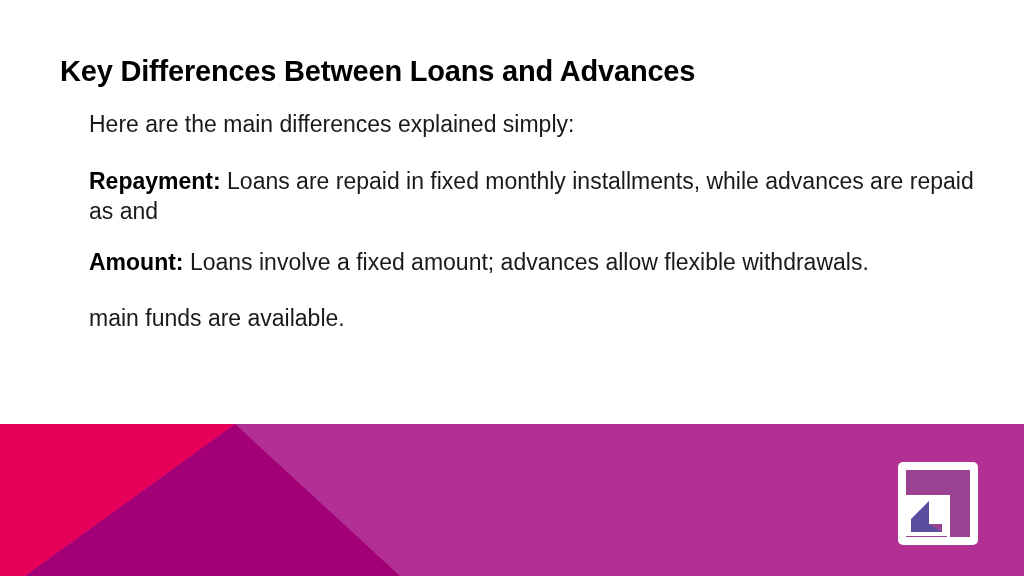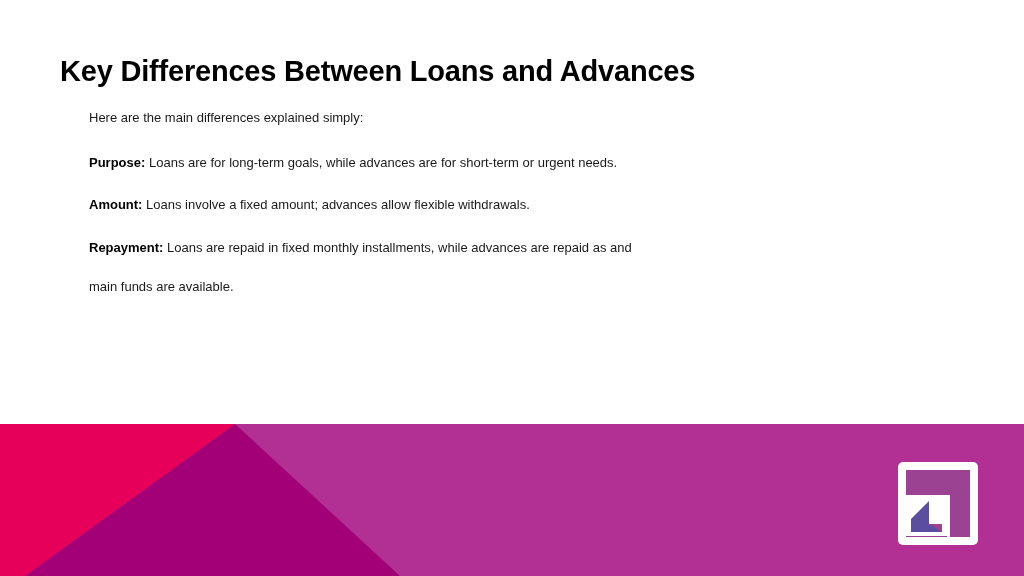"Here are the main differences" .para { font-size: 13px -> 23px }
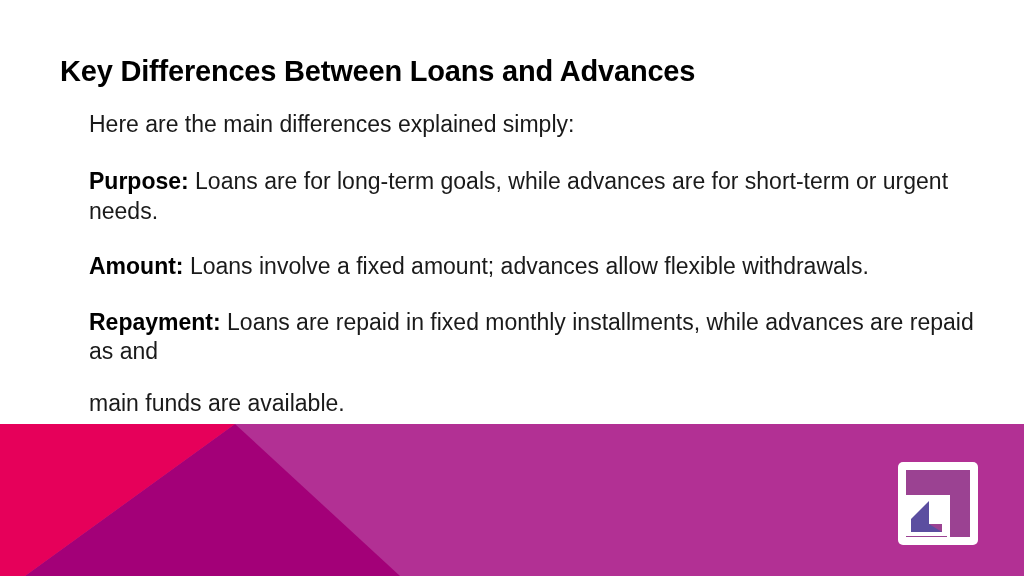"Purpose: Loans are for long-term" p.para { html: <p> <span>Purpose:</span><span> Loans are for long-term goals, while advances are for short-term or urgent needs.</span> </p> -> none }
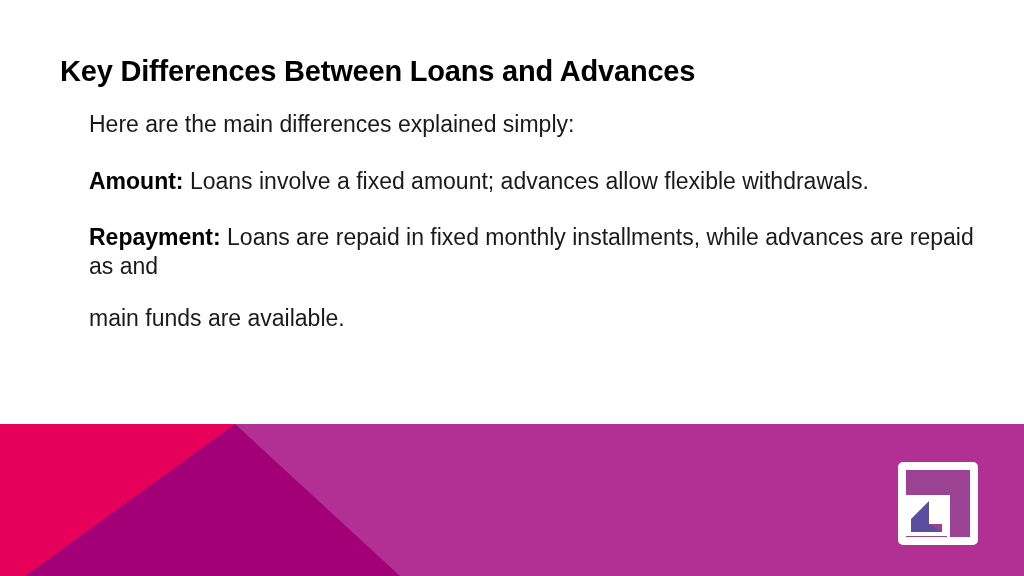"Amount: Loans involve a fixed" p.para { order: before "Repayment: Loans are repaid in" -> after "Repayment: Loans are repaid in" }
